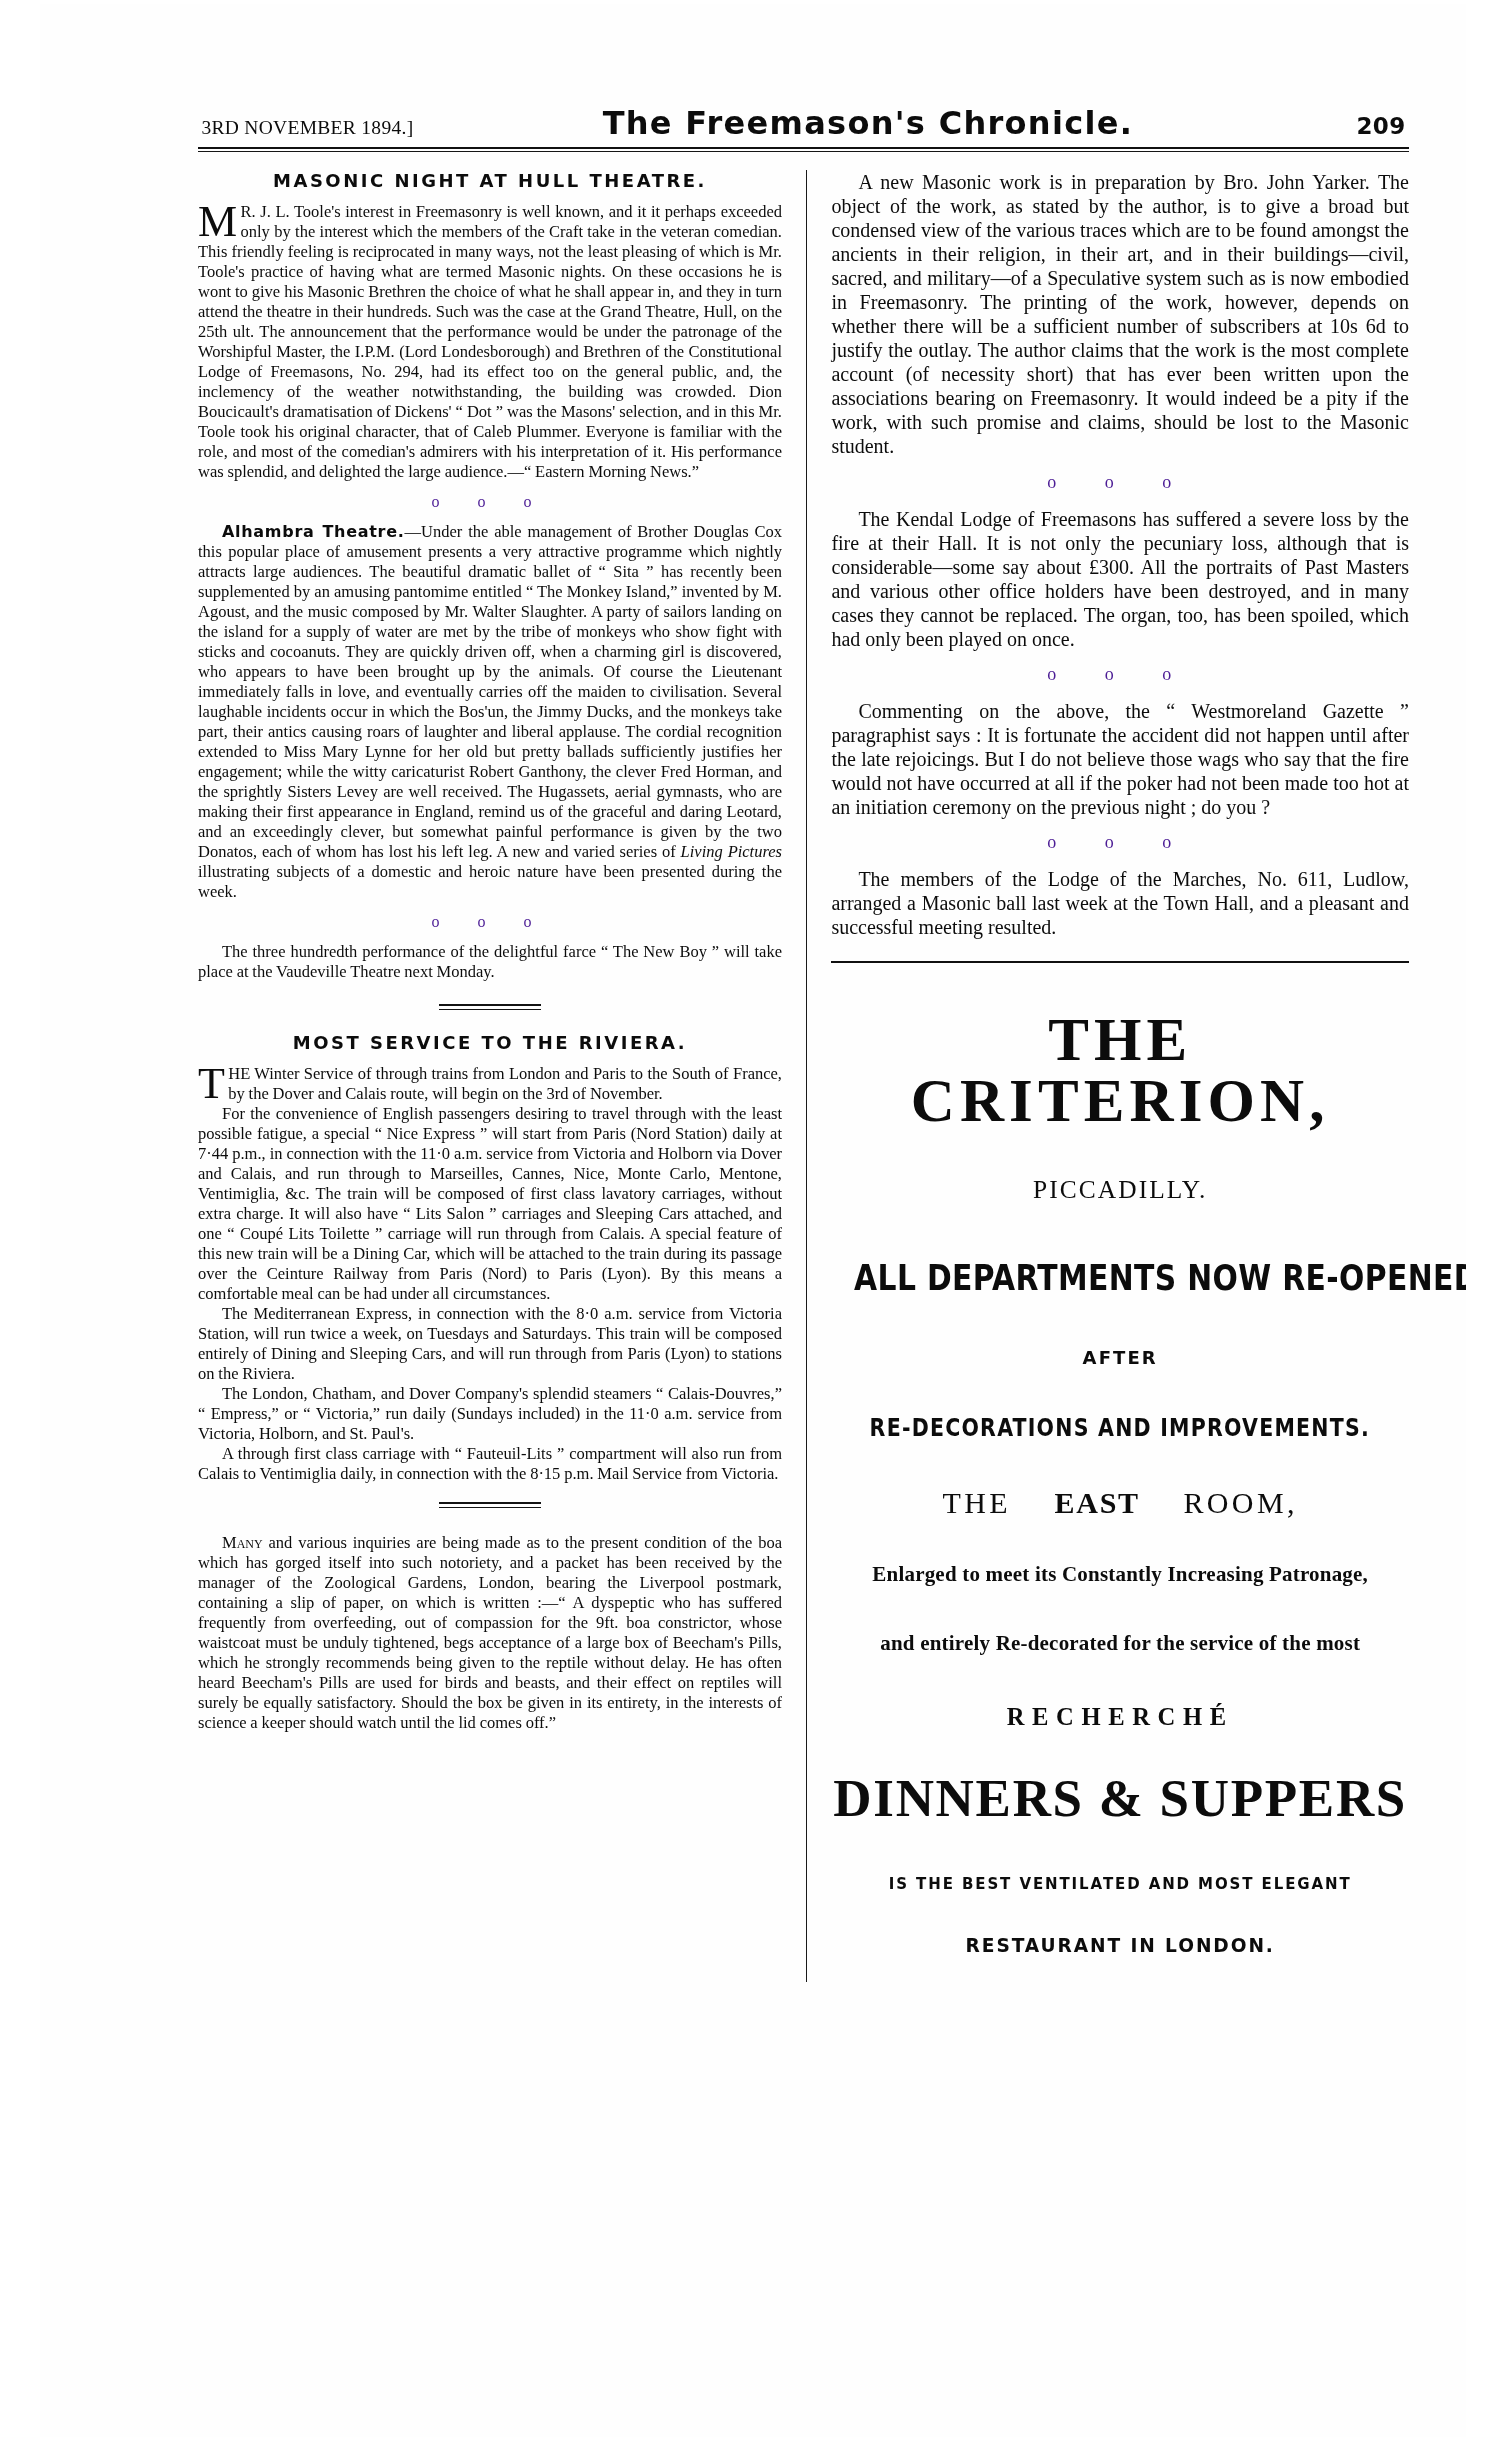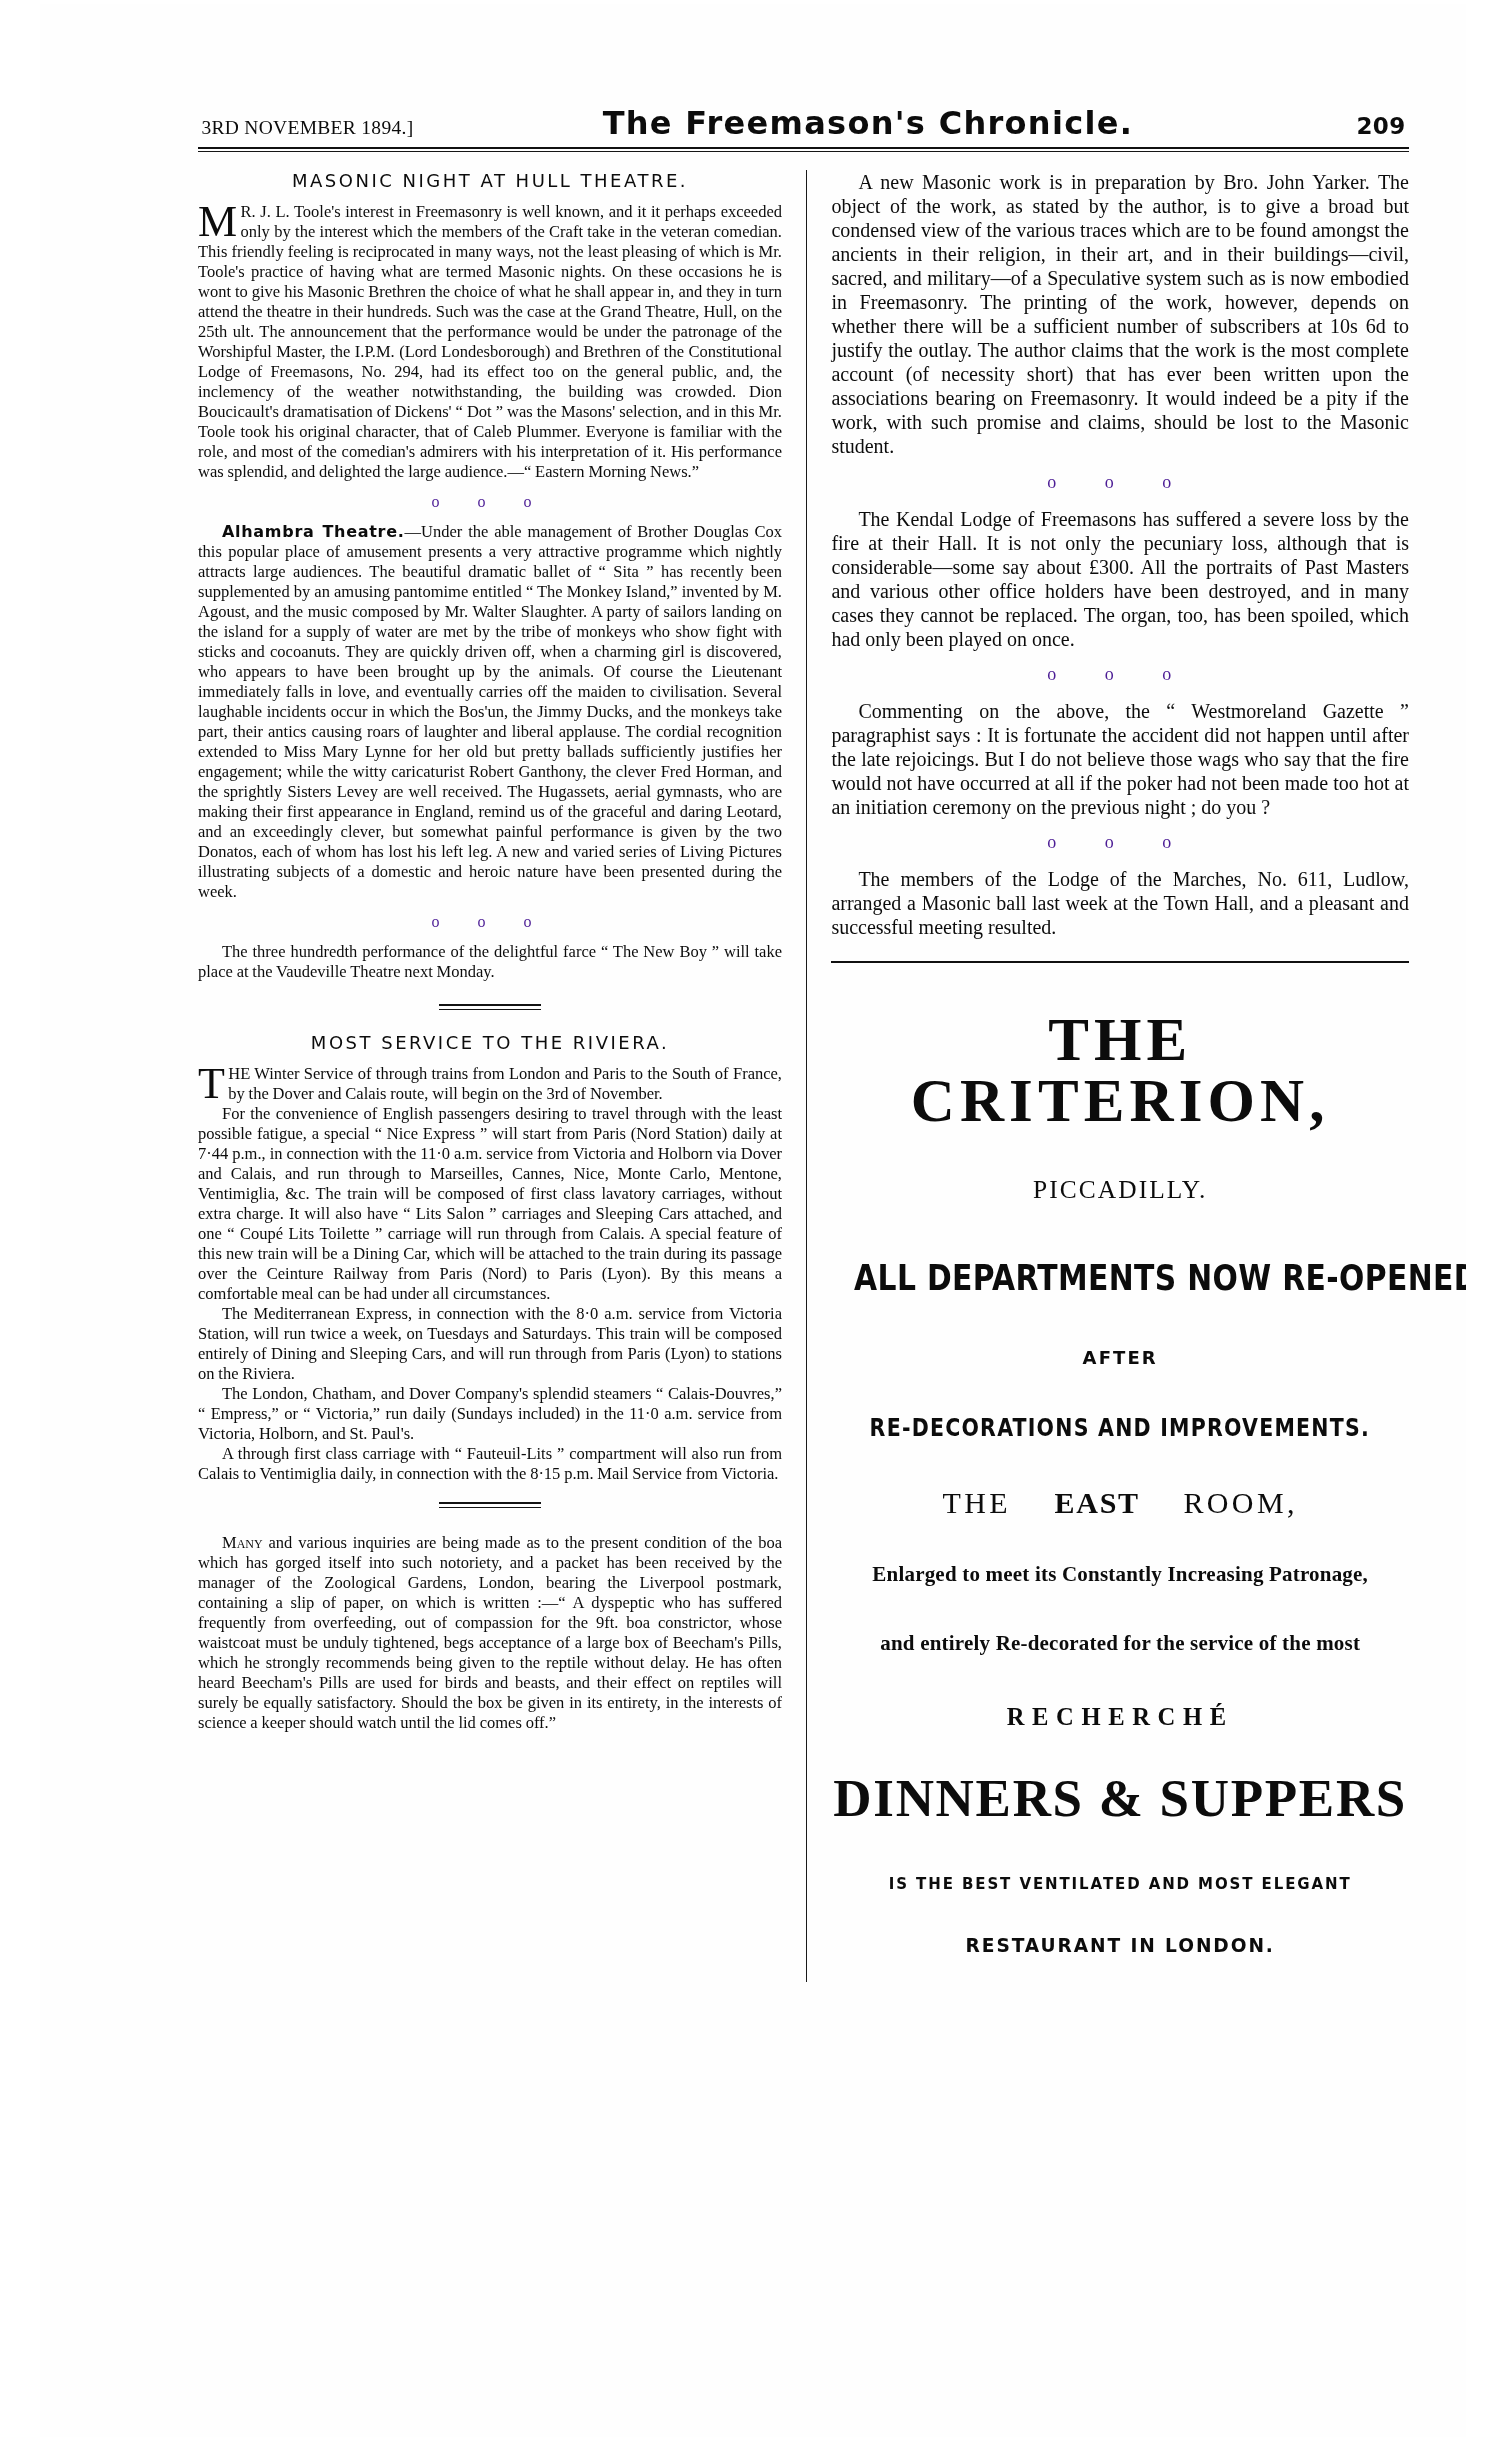"MASONIC NIGHT AT HULL THEATRE." .head-sans { font-weight: normal -> bold }
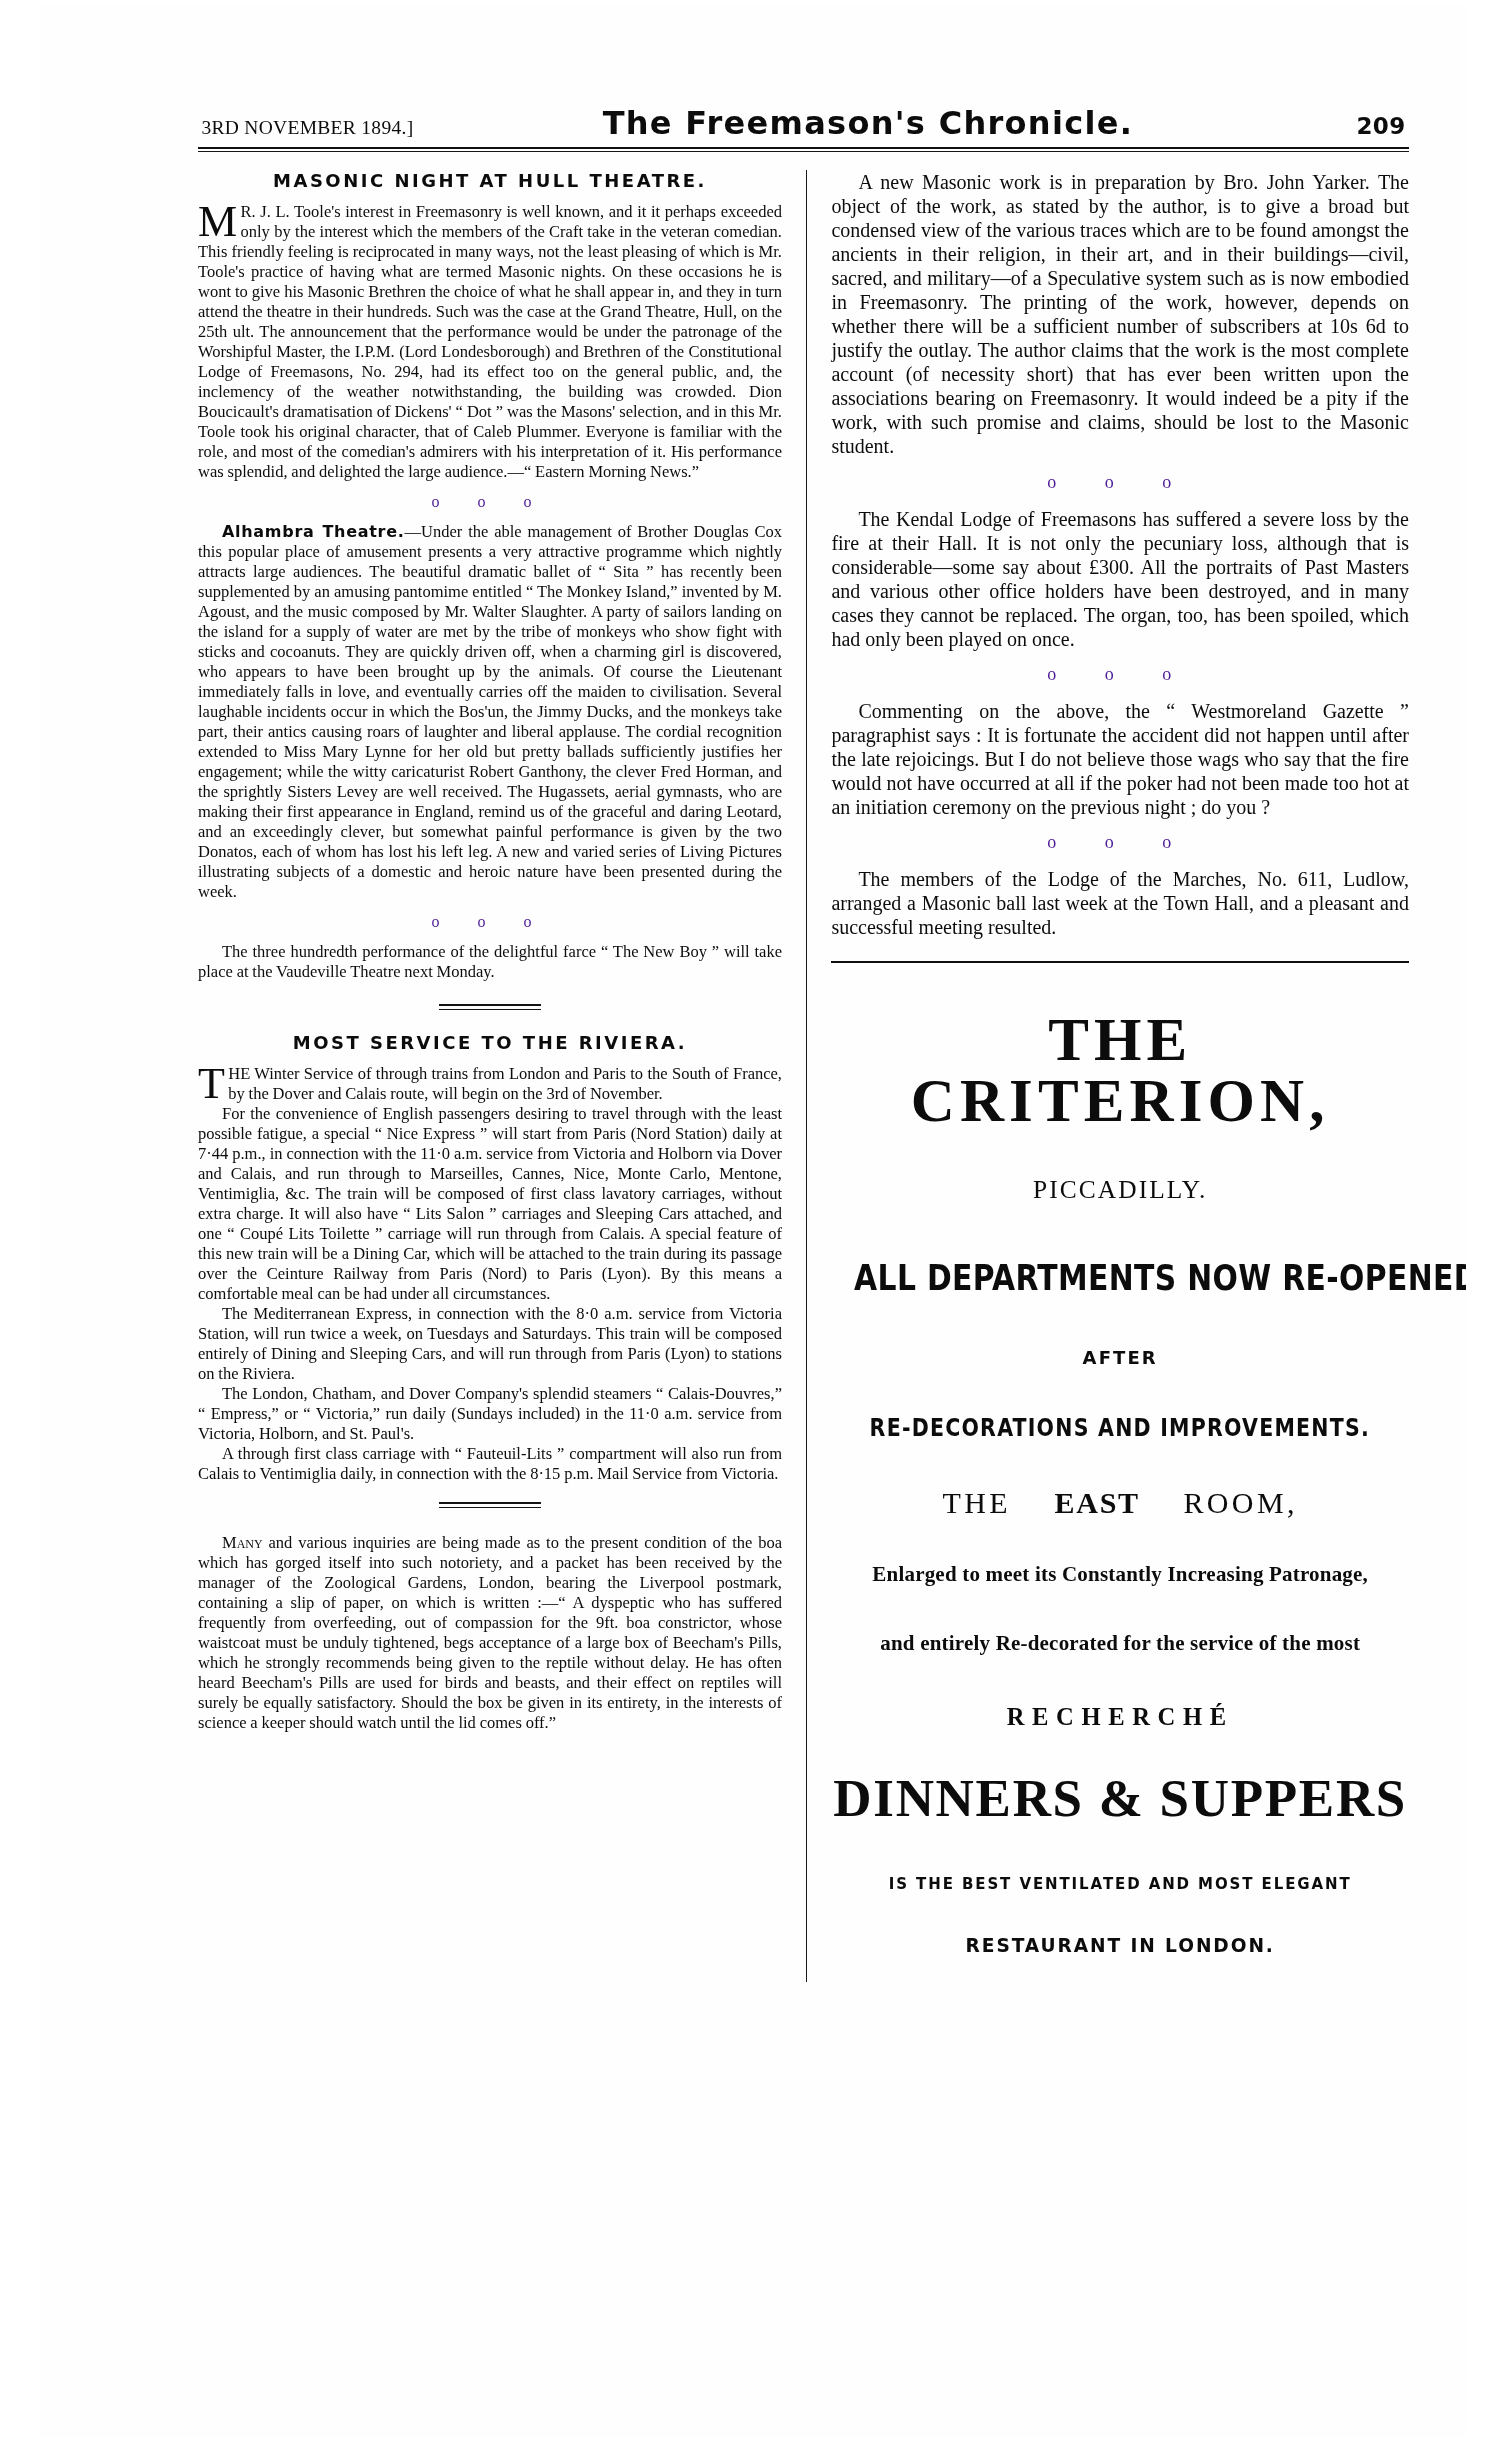"Living Pictures" .ital { font-style: none -> italic }
